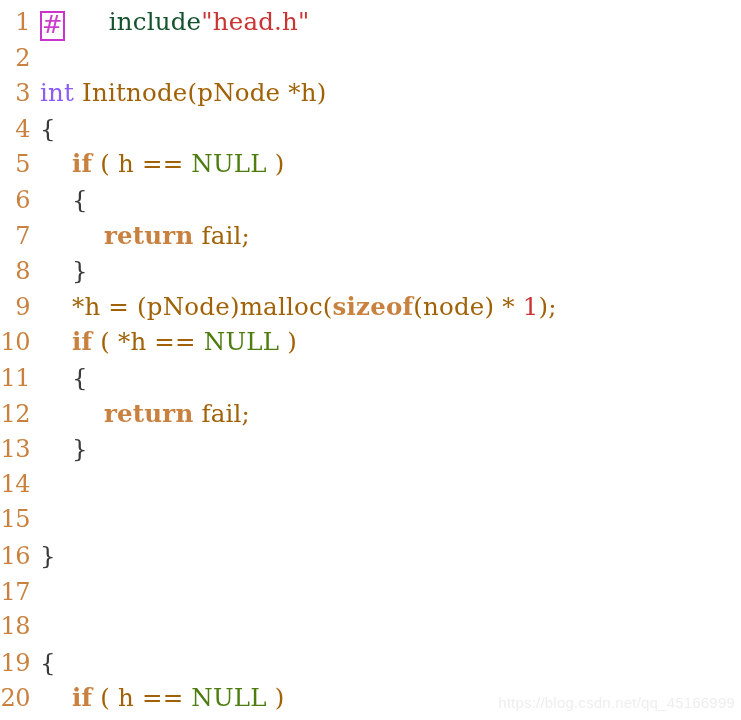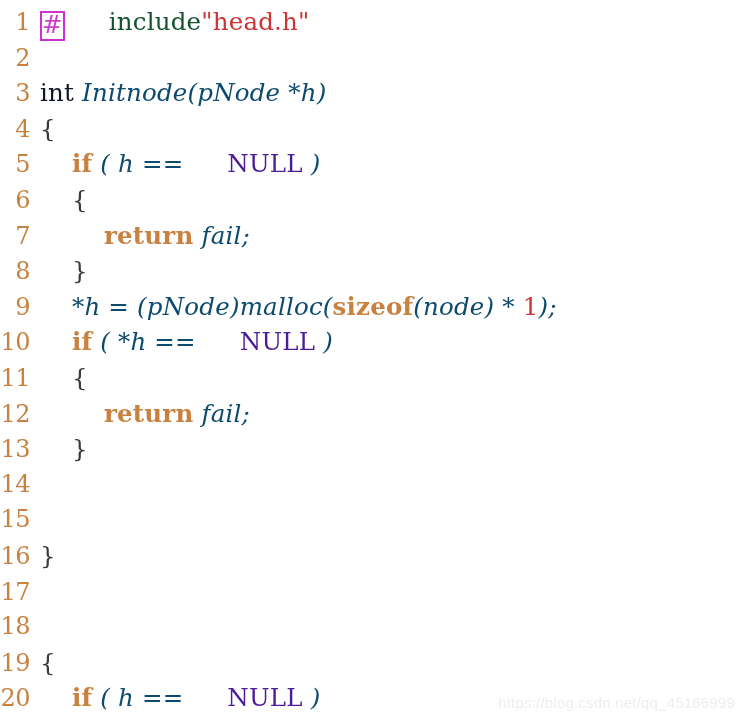"int" .t-type { color: #0f172a -> #8b5cf6 }
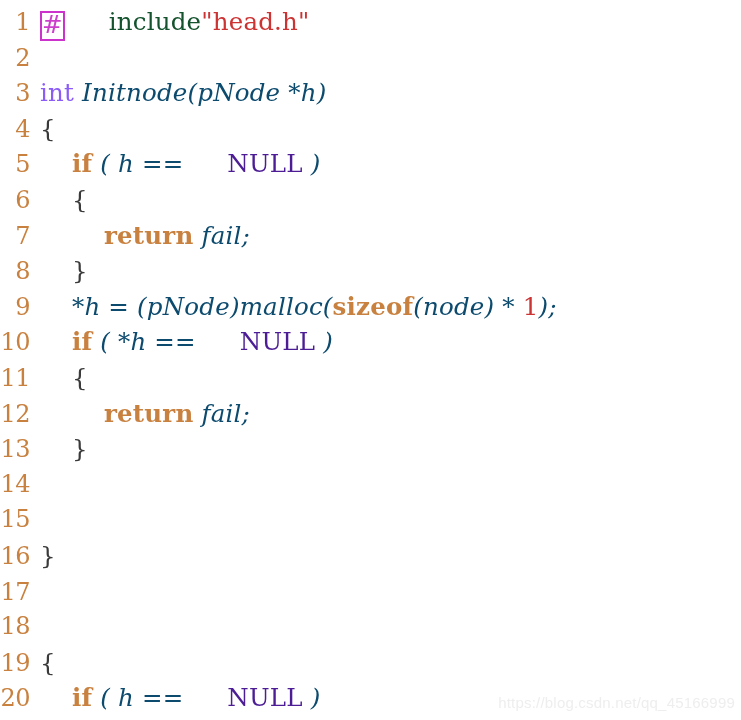"Initnode(pNode *h)" .t-plain { color: #0c4a6e -> #a16207; font-style: italic -> none }
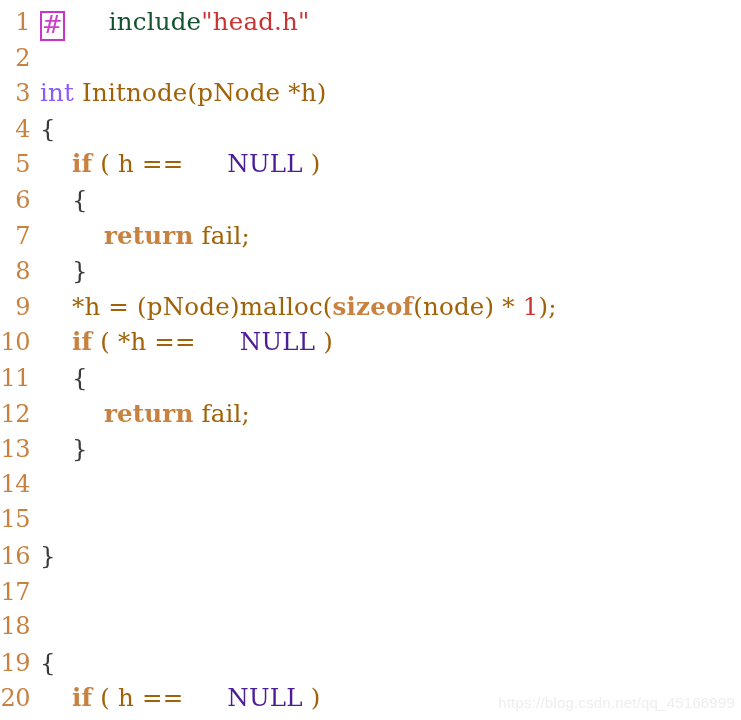"NULL" .t-const { color: #4c1d95 -> #4d7c0f; margin-left: 36px -> none }
